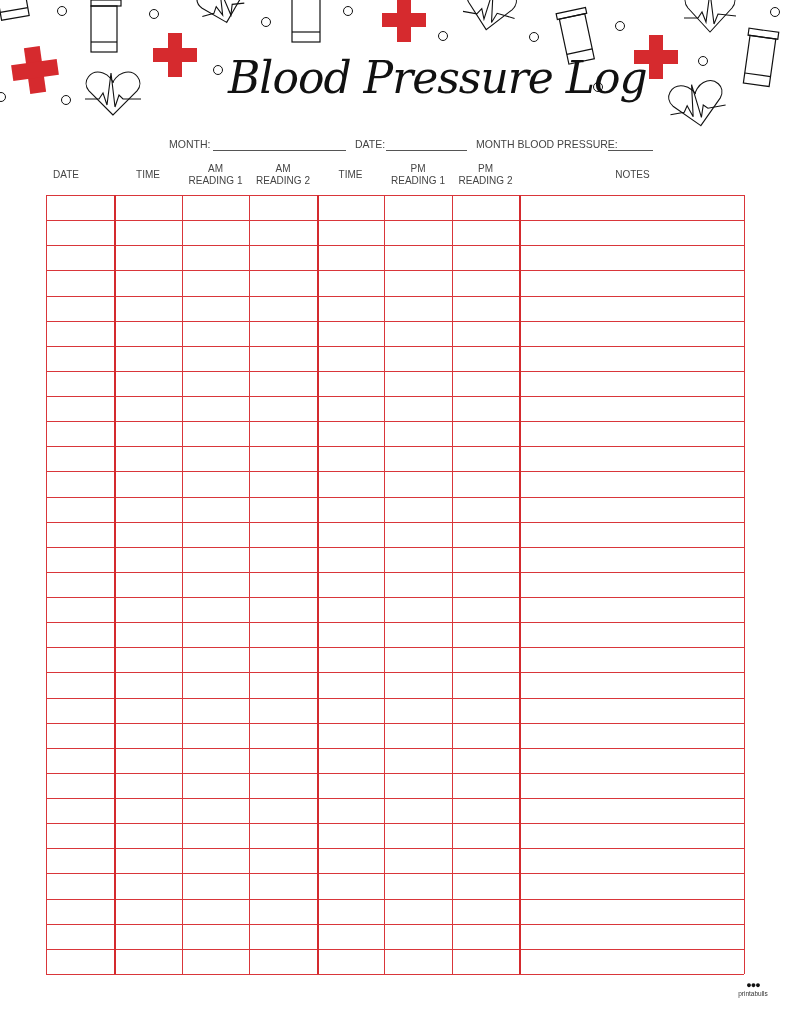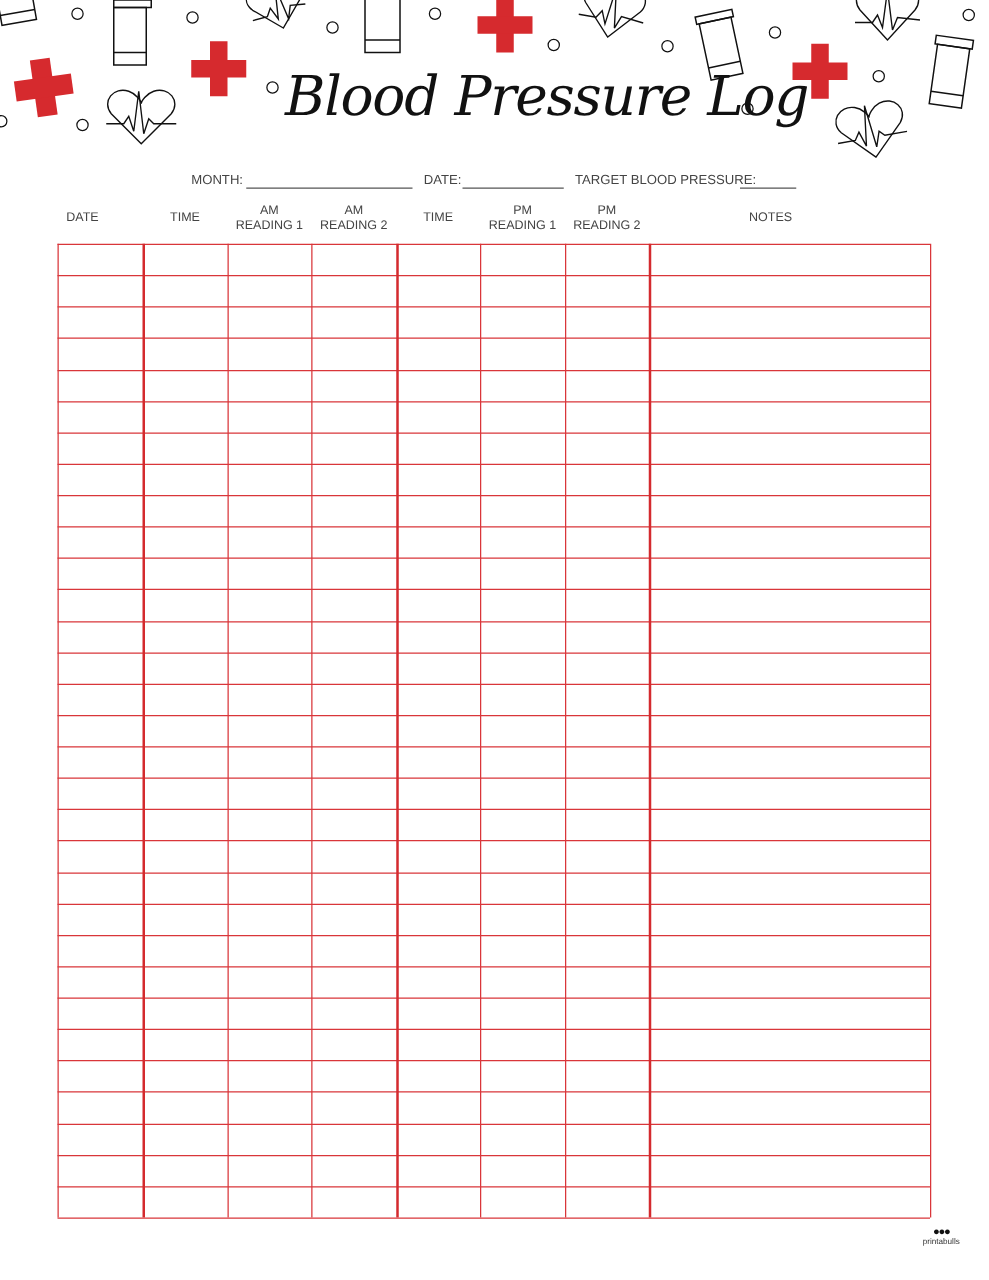"MONTH:" .fields { left: 0 -> 16px }
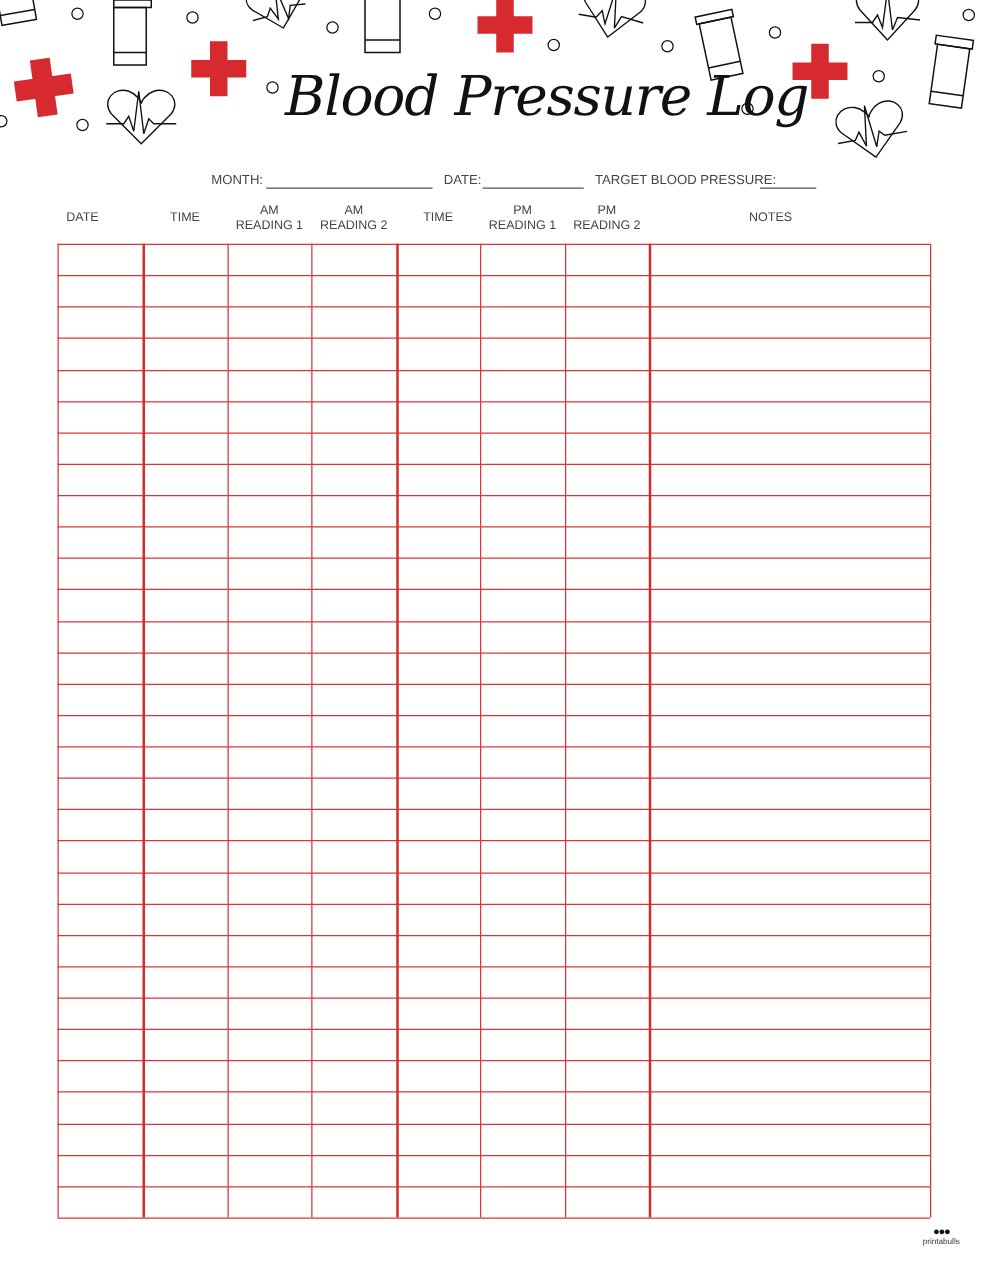"TARGET BLOOD PRESSURE:" span.lbl { text: TARGET -> MONTH }
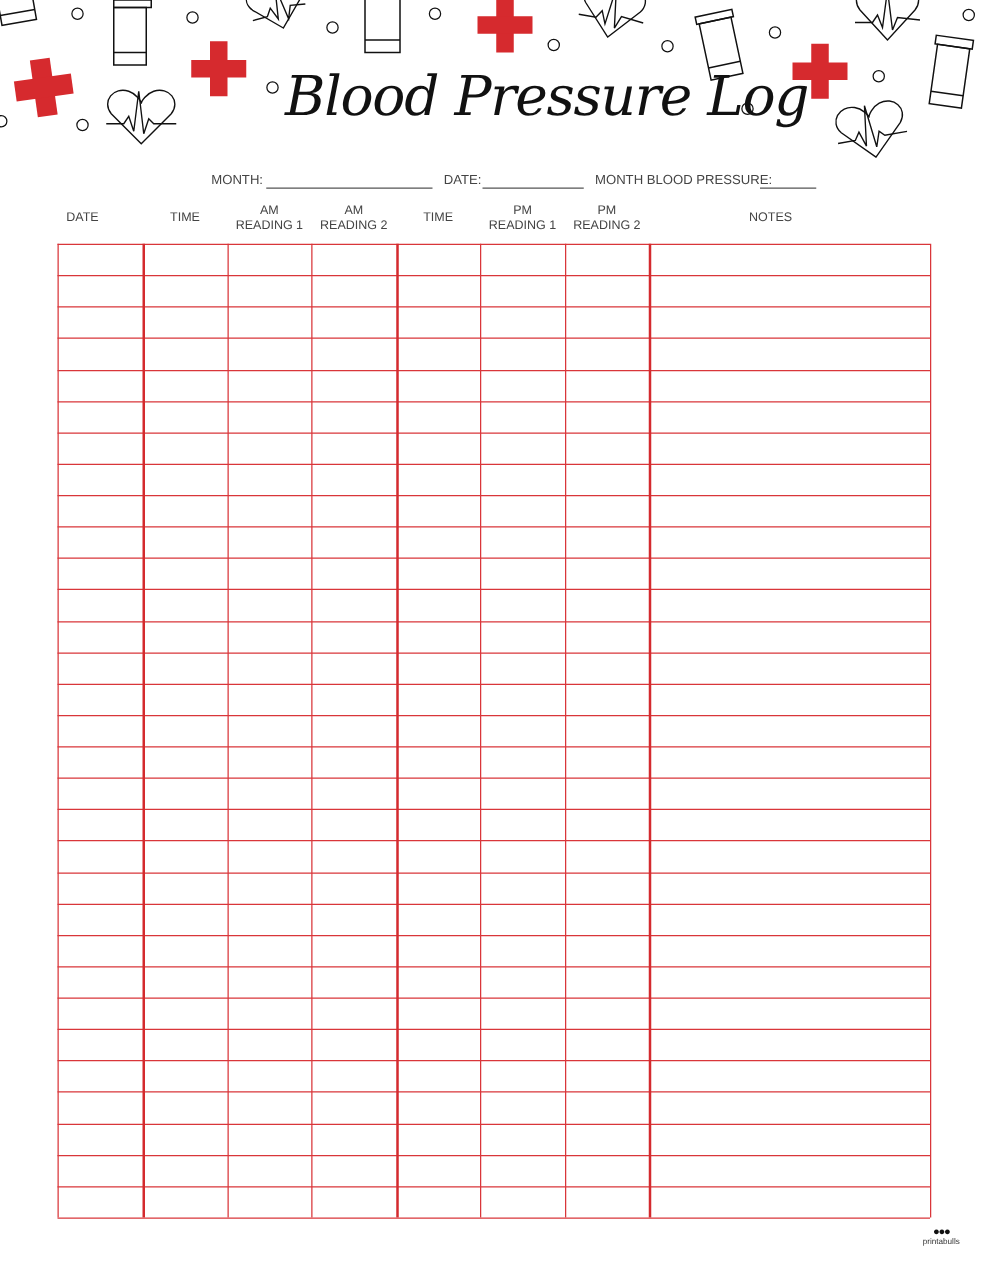"NOTES" div.hdr { left: 504px -> 520px }
